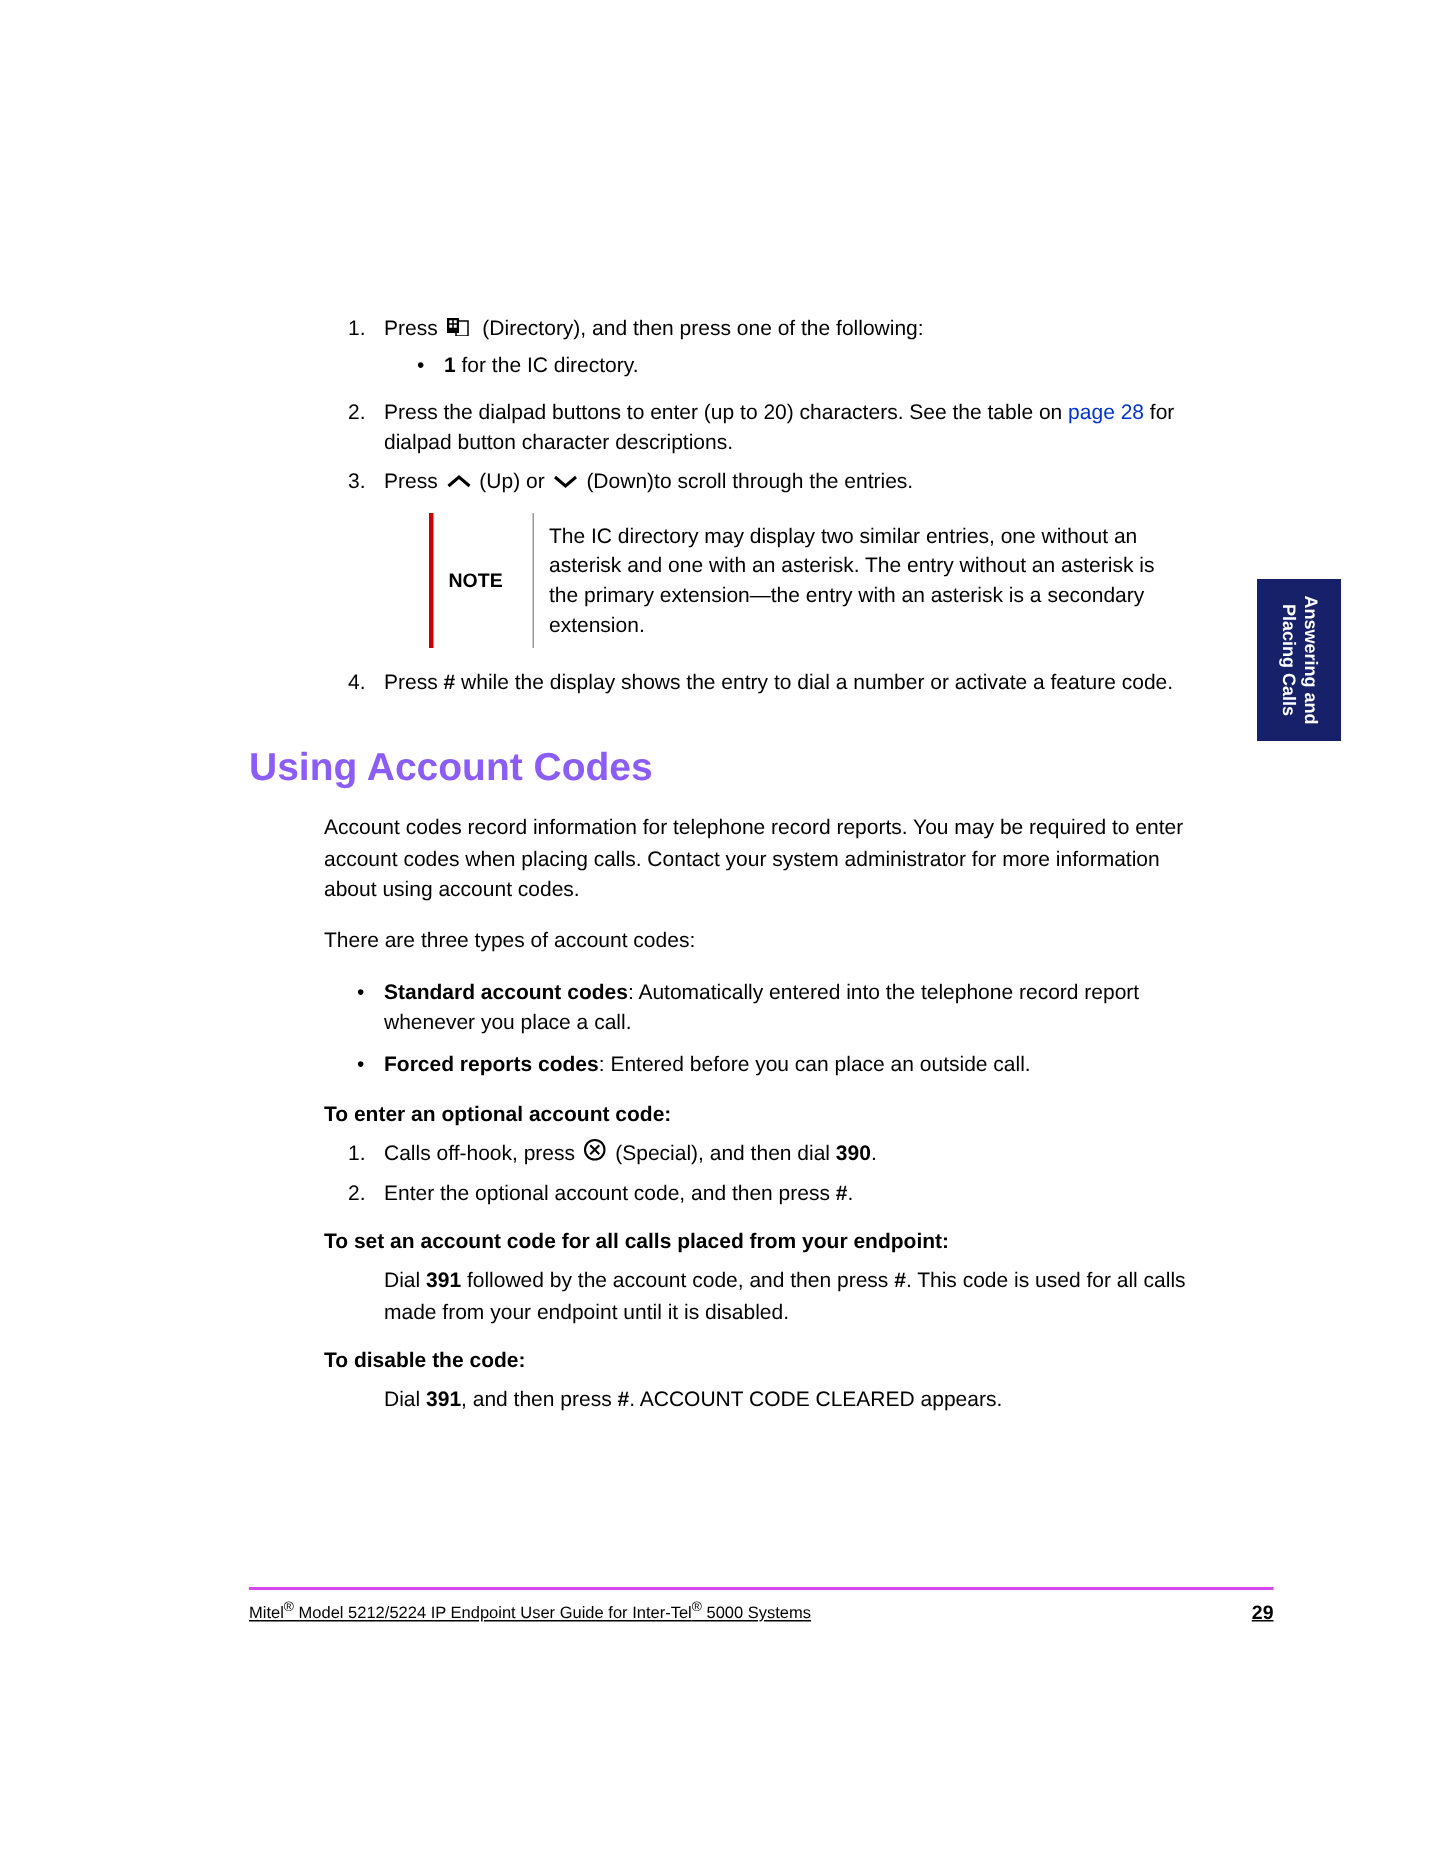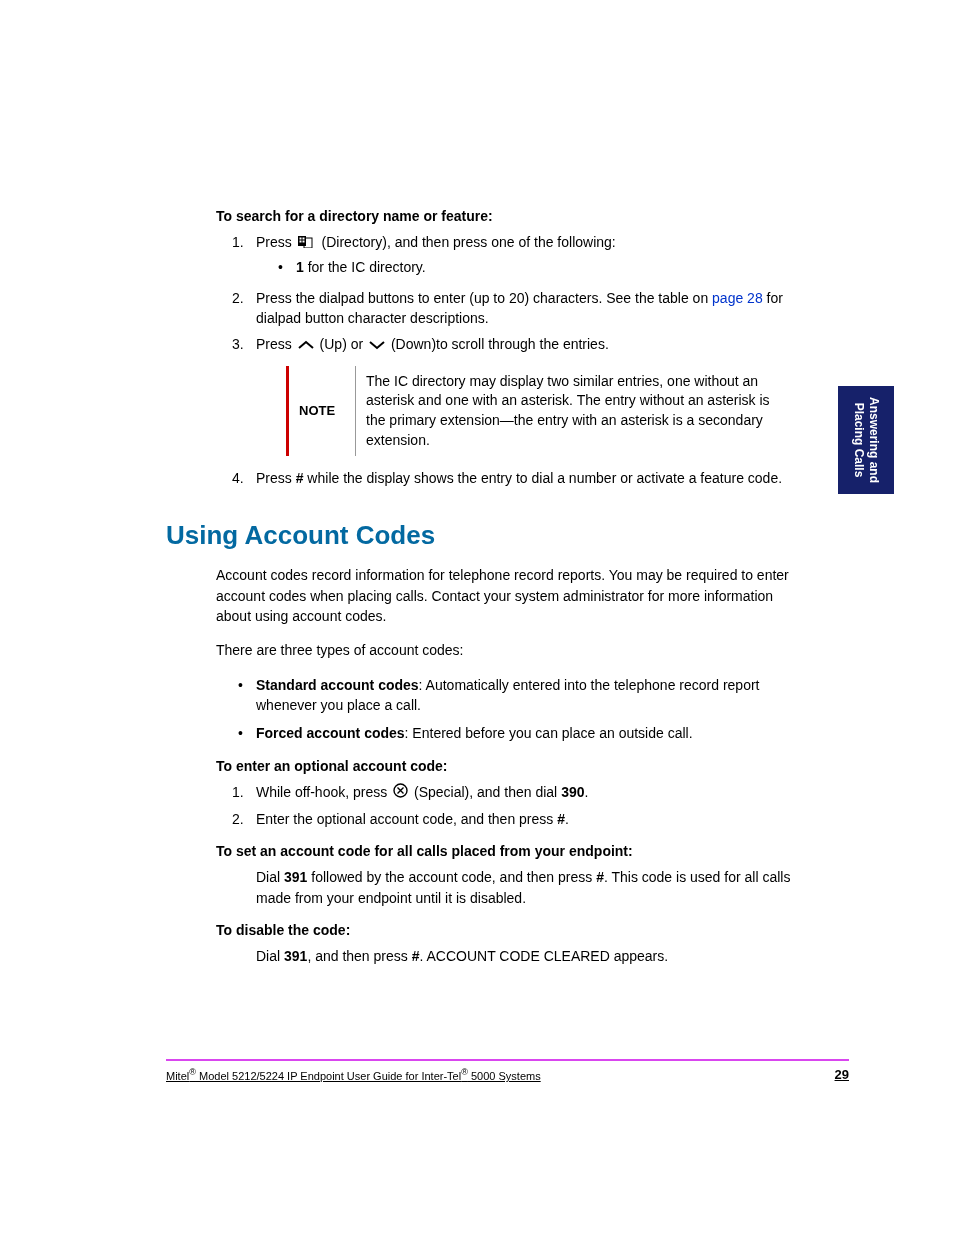"To search for a directory" div.h-bold { html: <div>To search for a directory name or feature:</div> -> none }
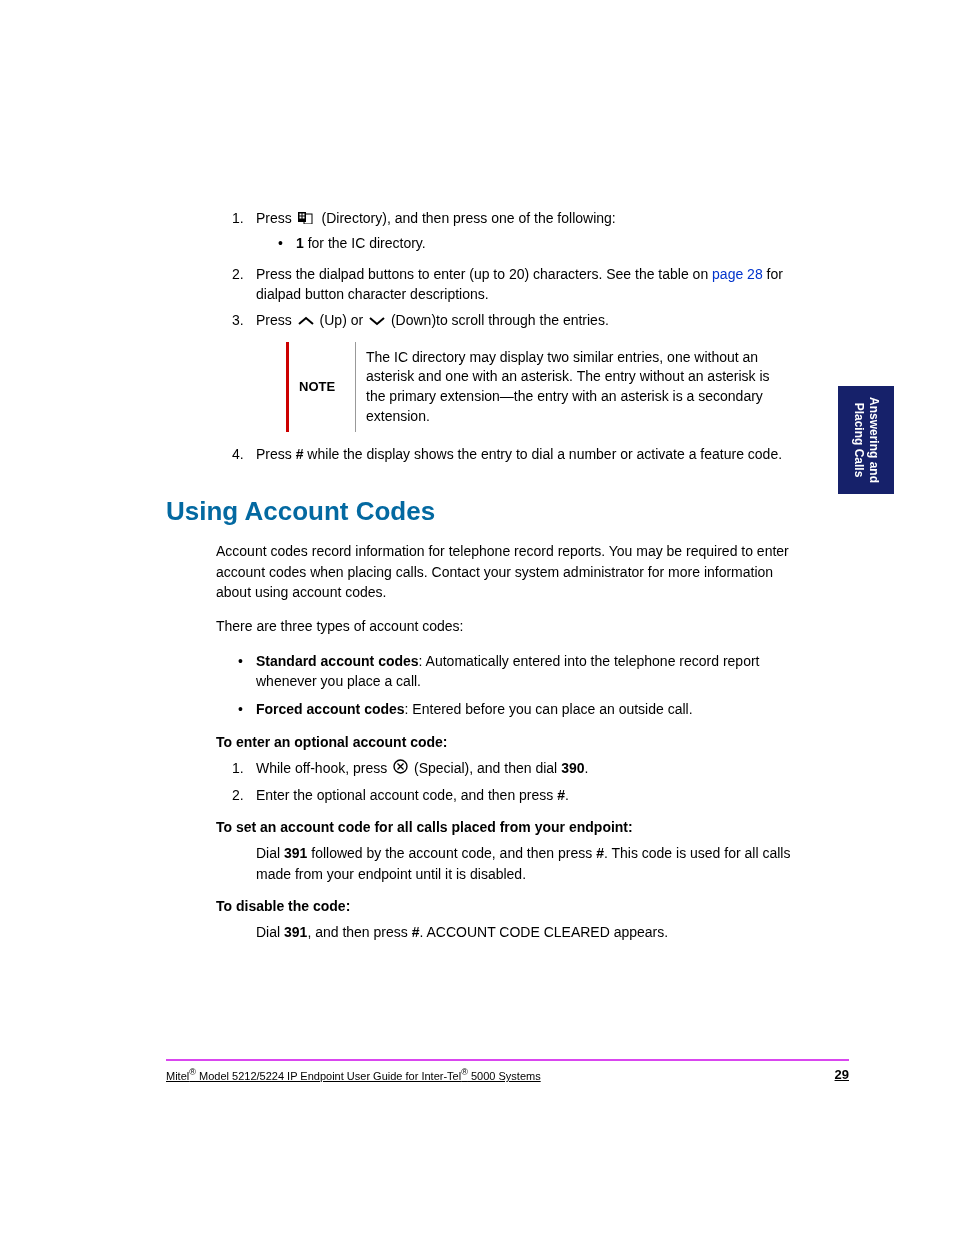"Using Account Codes" h1.section { color: #0369a1 -> #8b5cf6 }
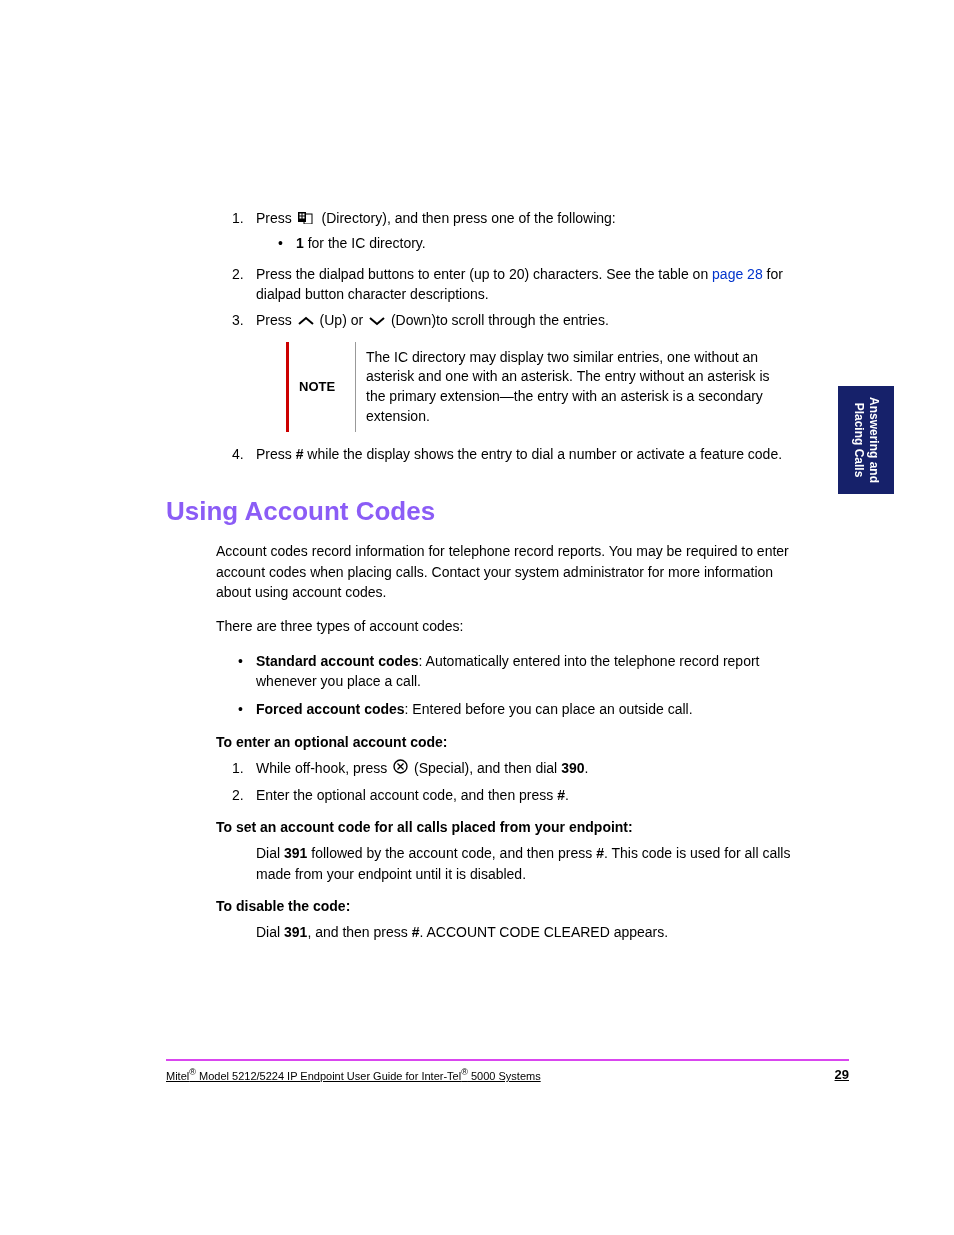"Forced account codes" b { text: account -> reports }
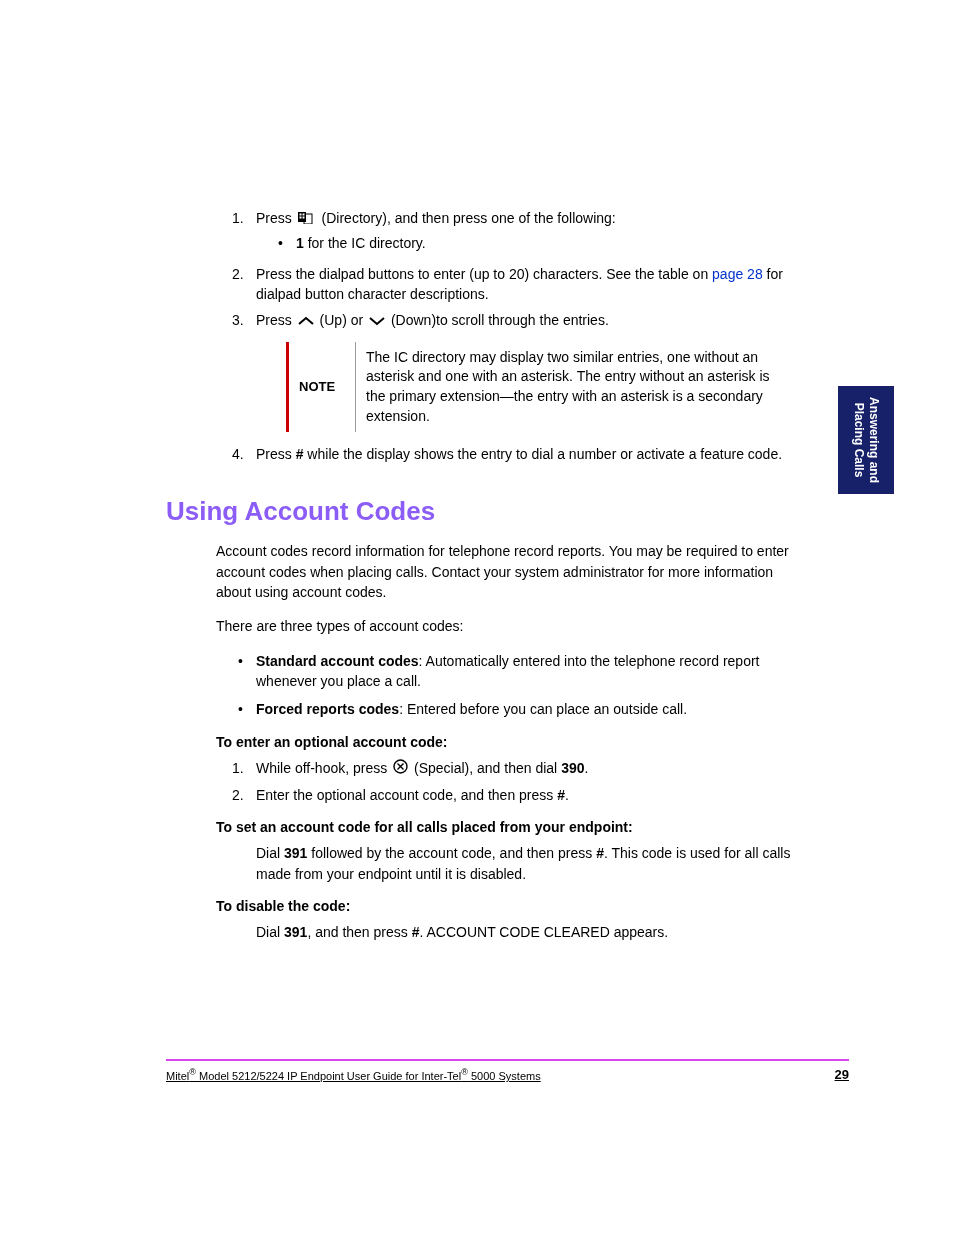"While off-hook, press" span { text: While -> Calls }
